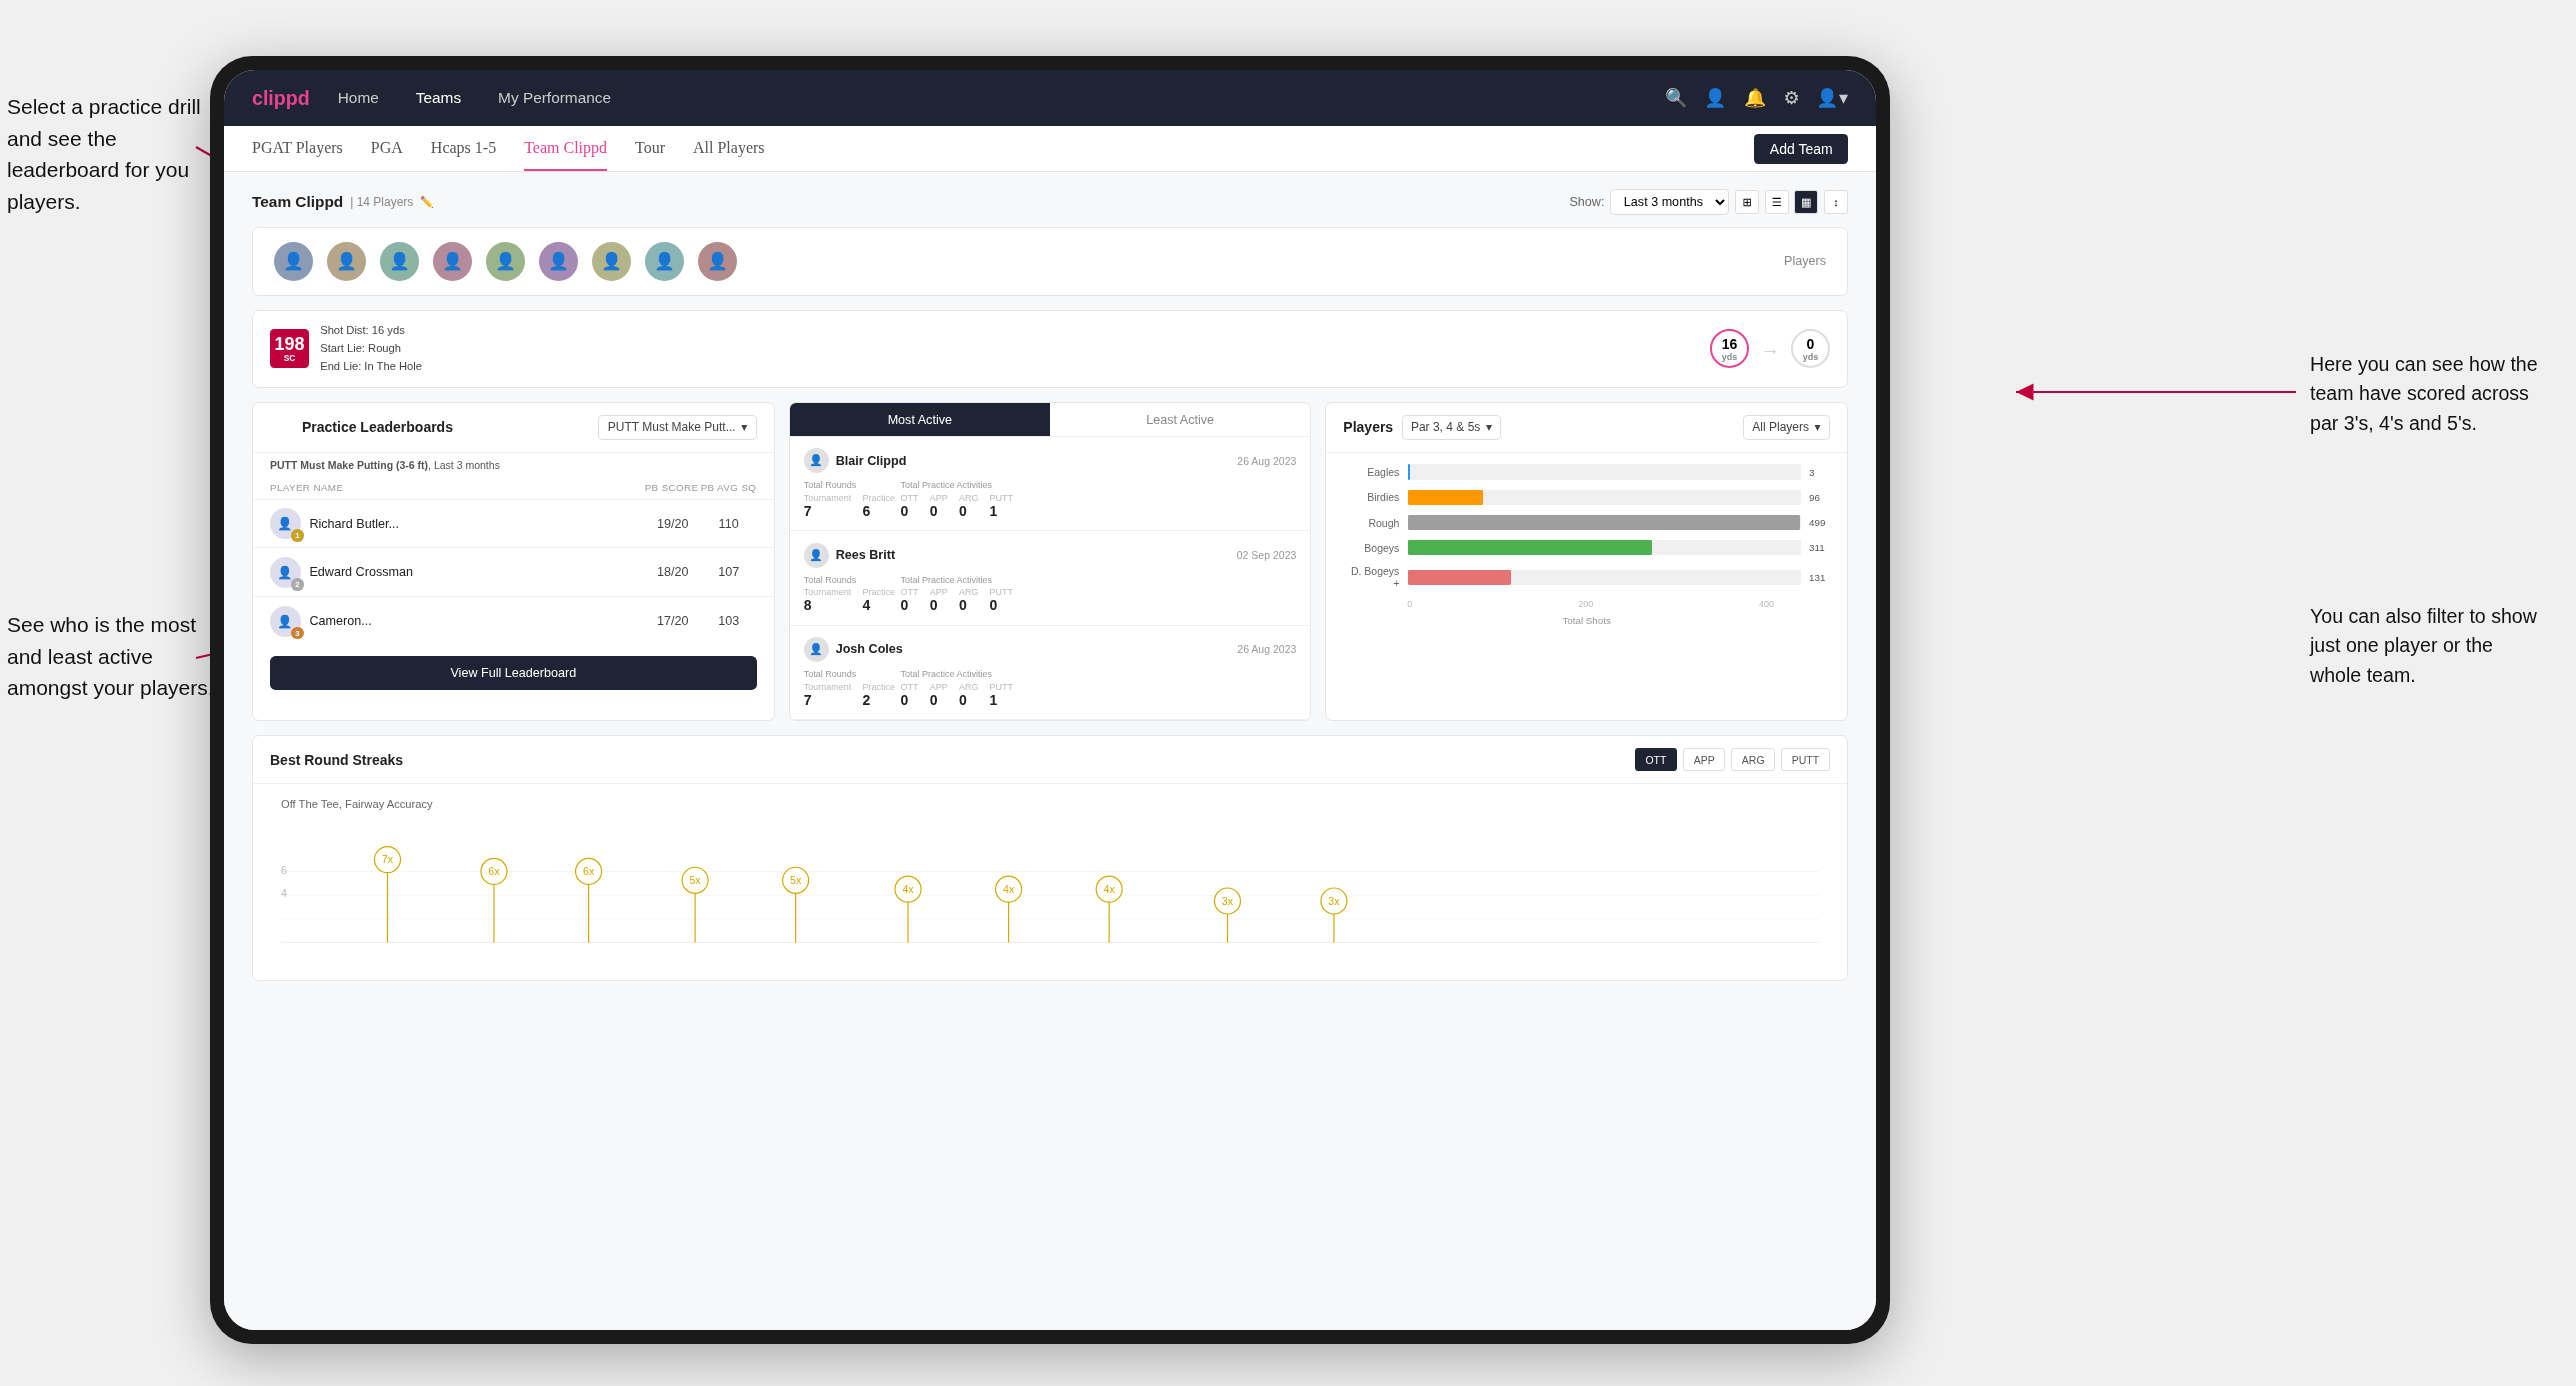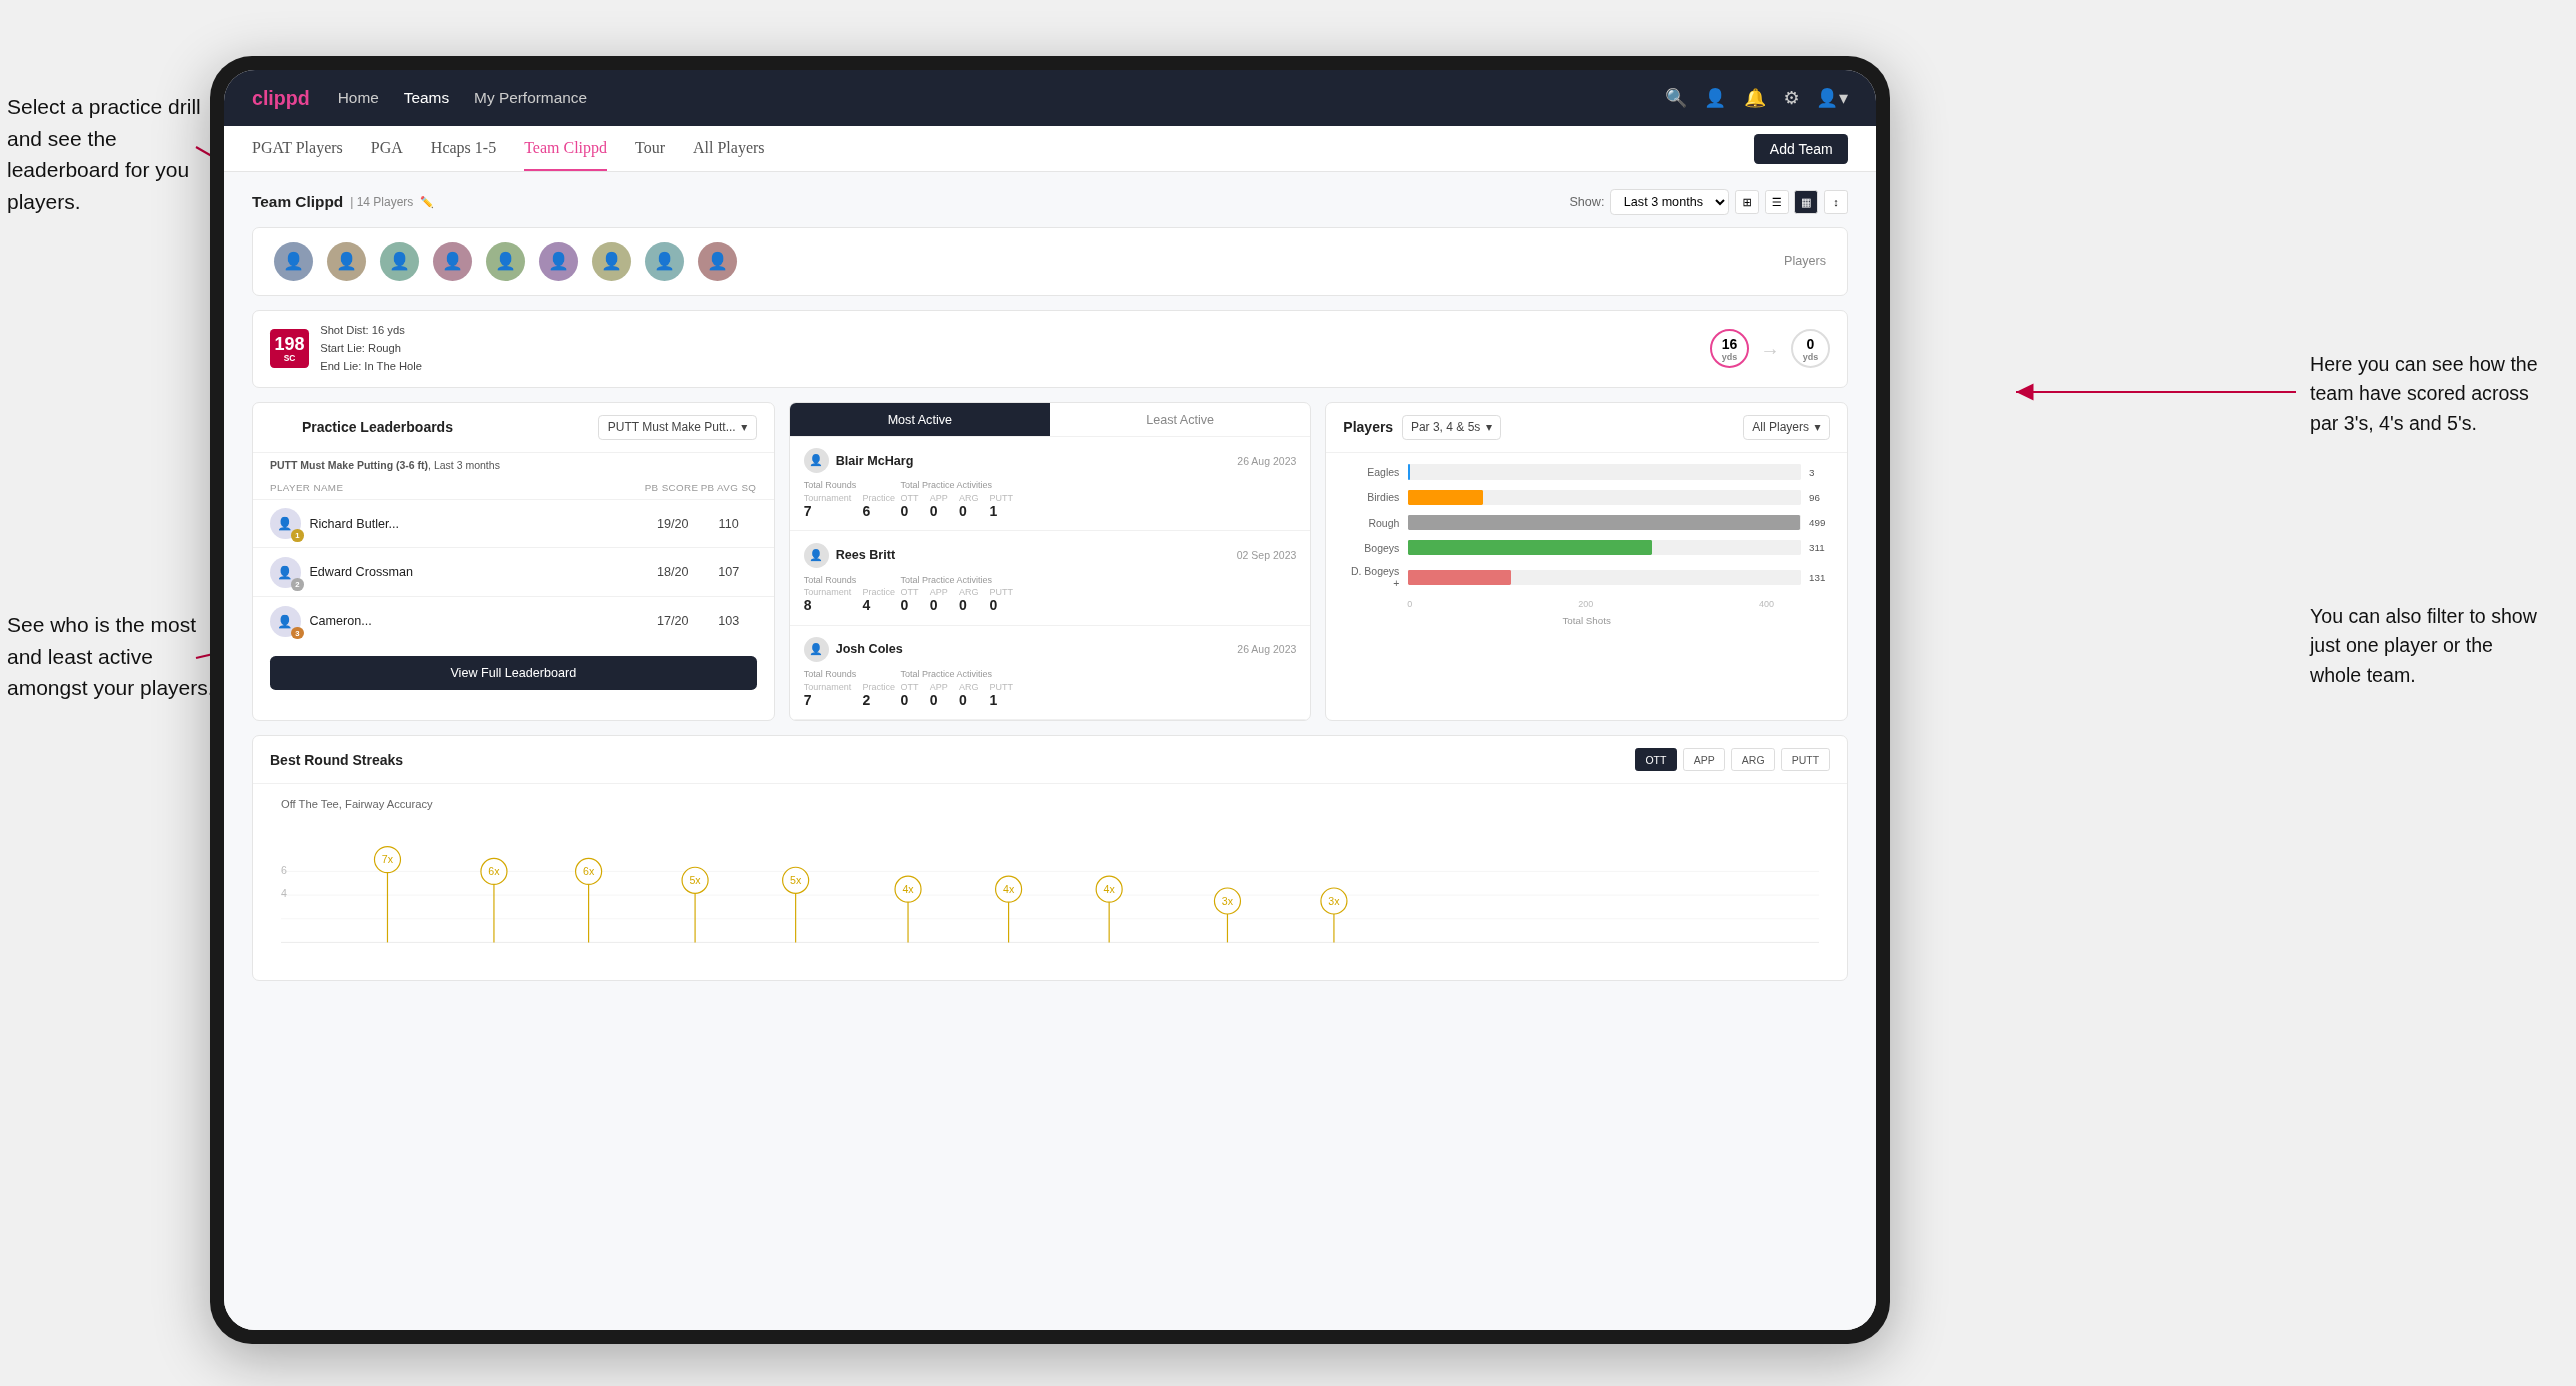"Home" .nav-links { gap: 25px -> 37px }
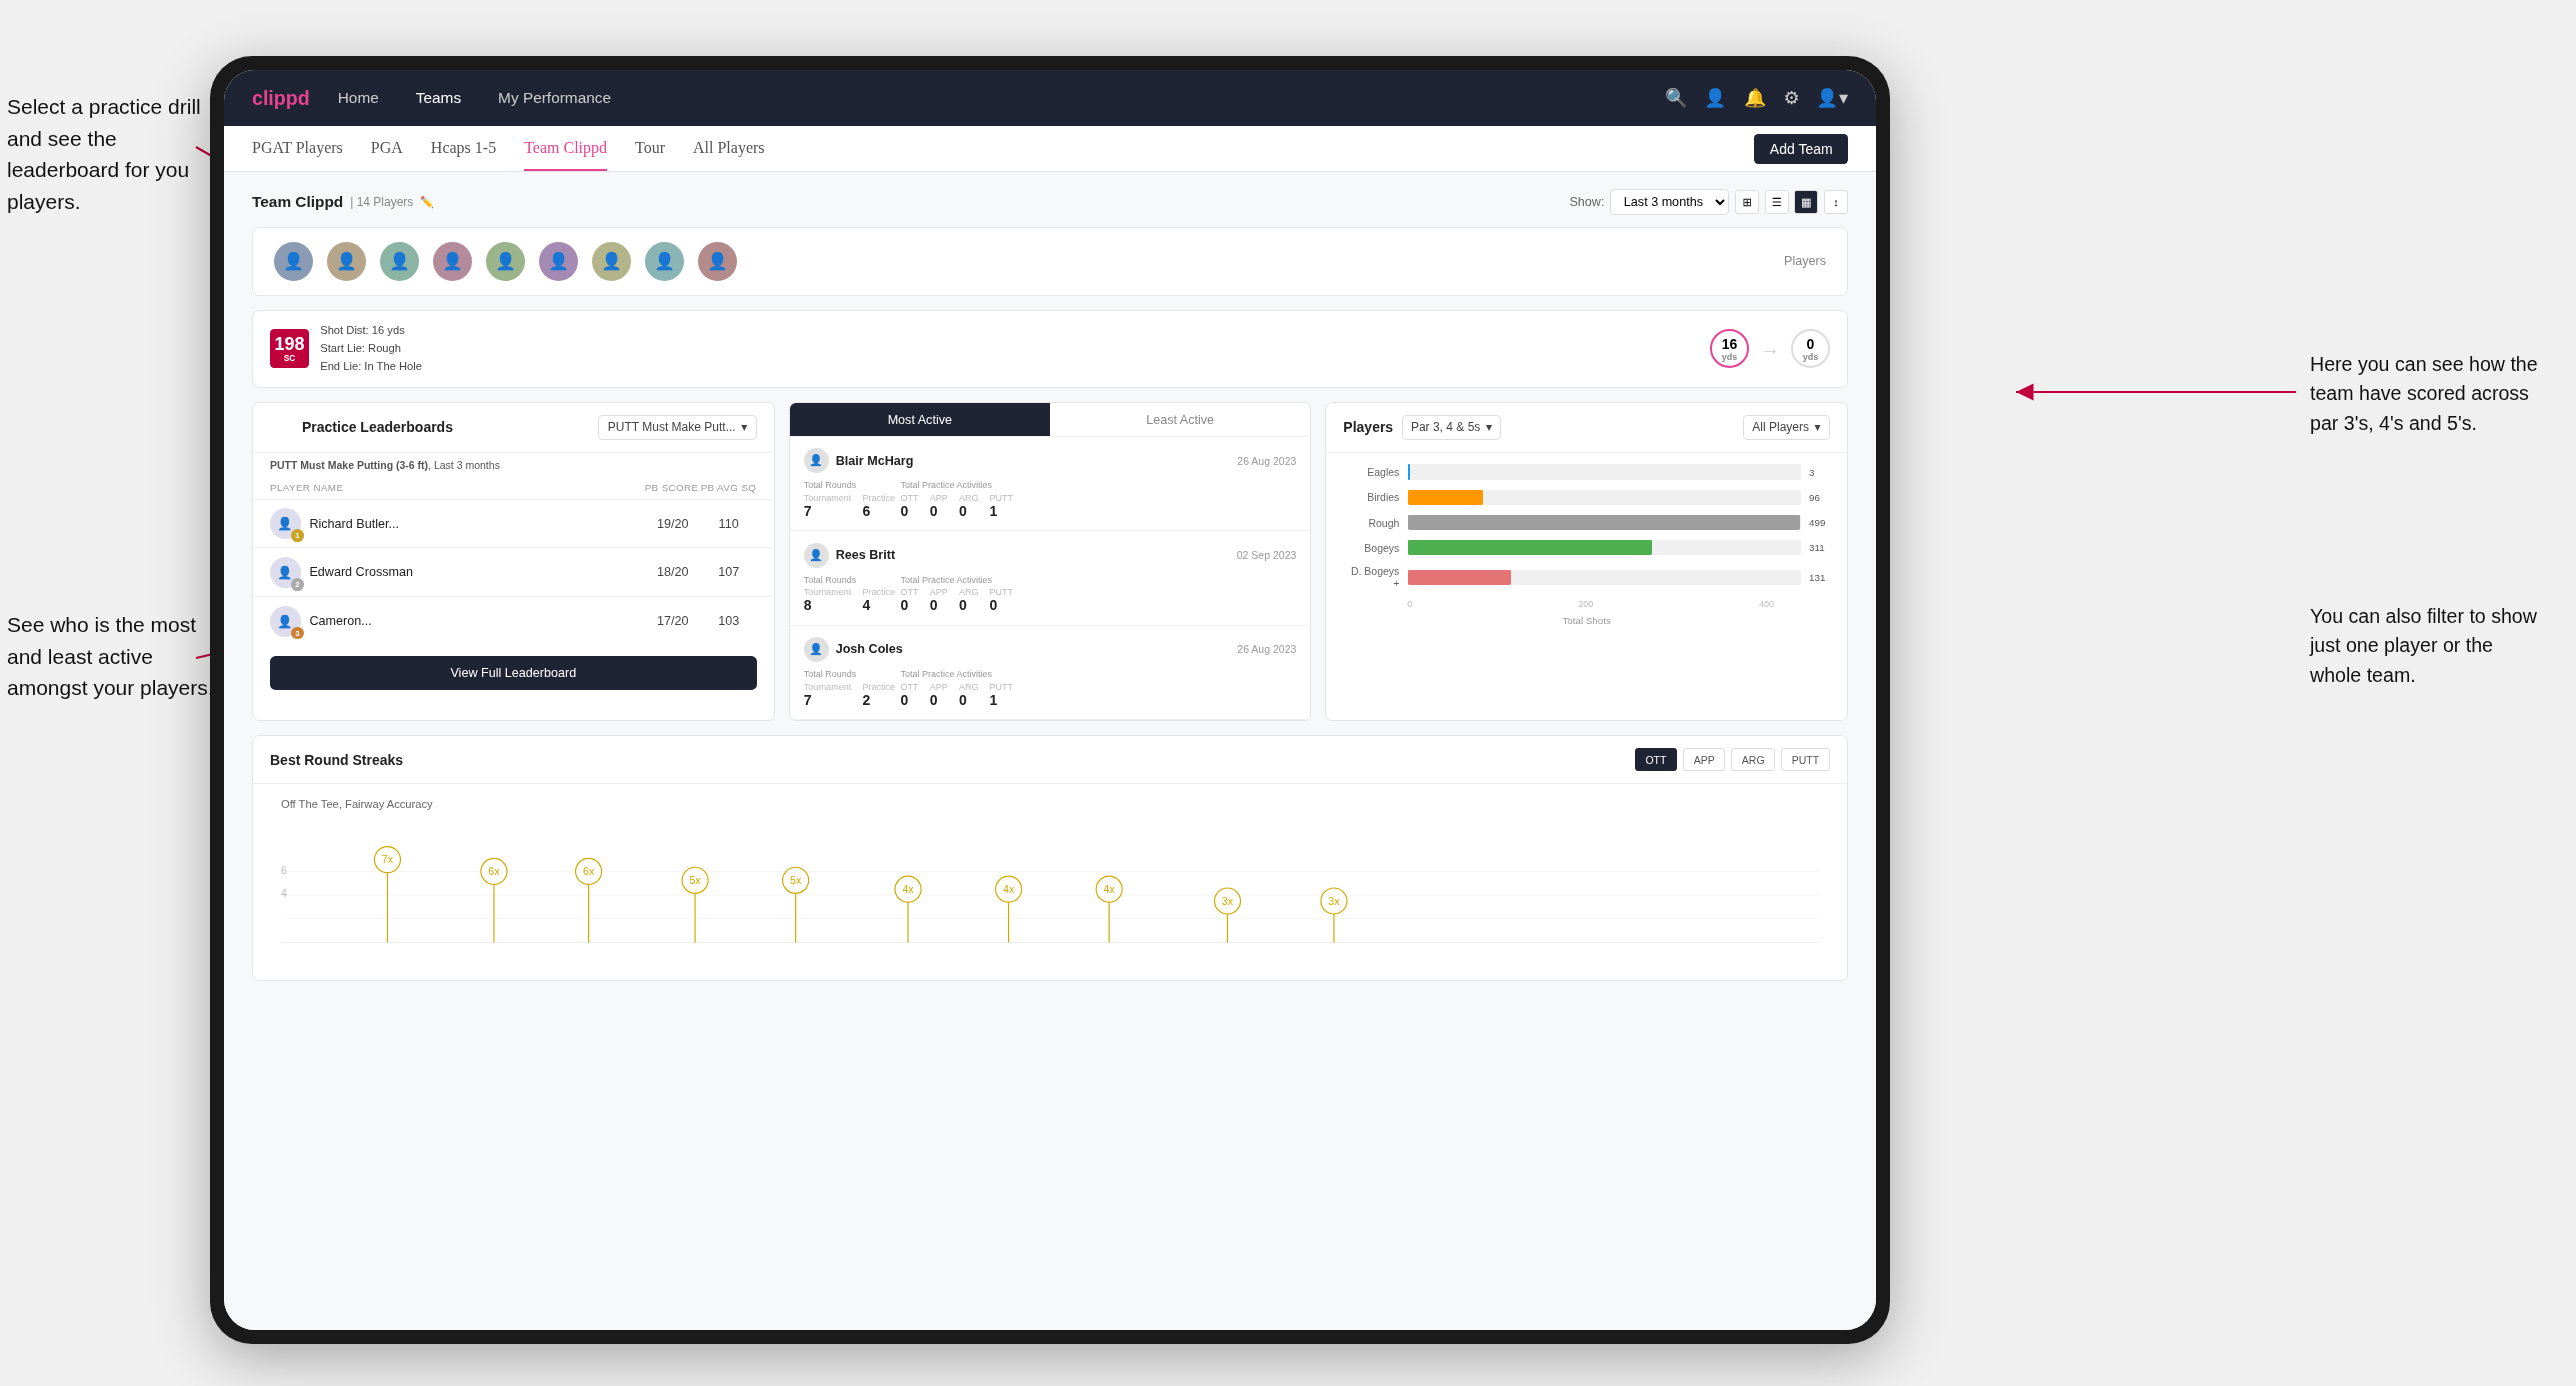"Blair McHarg" span.activity-name { text: McHarg -> Clippd }
